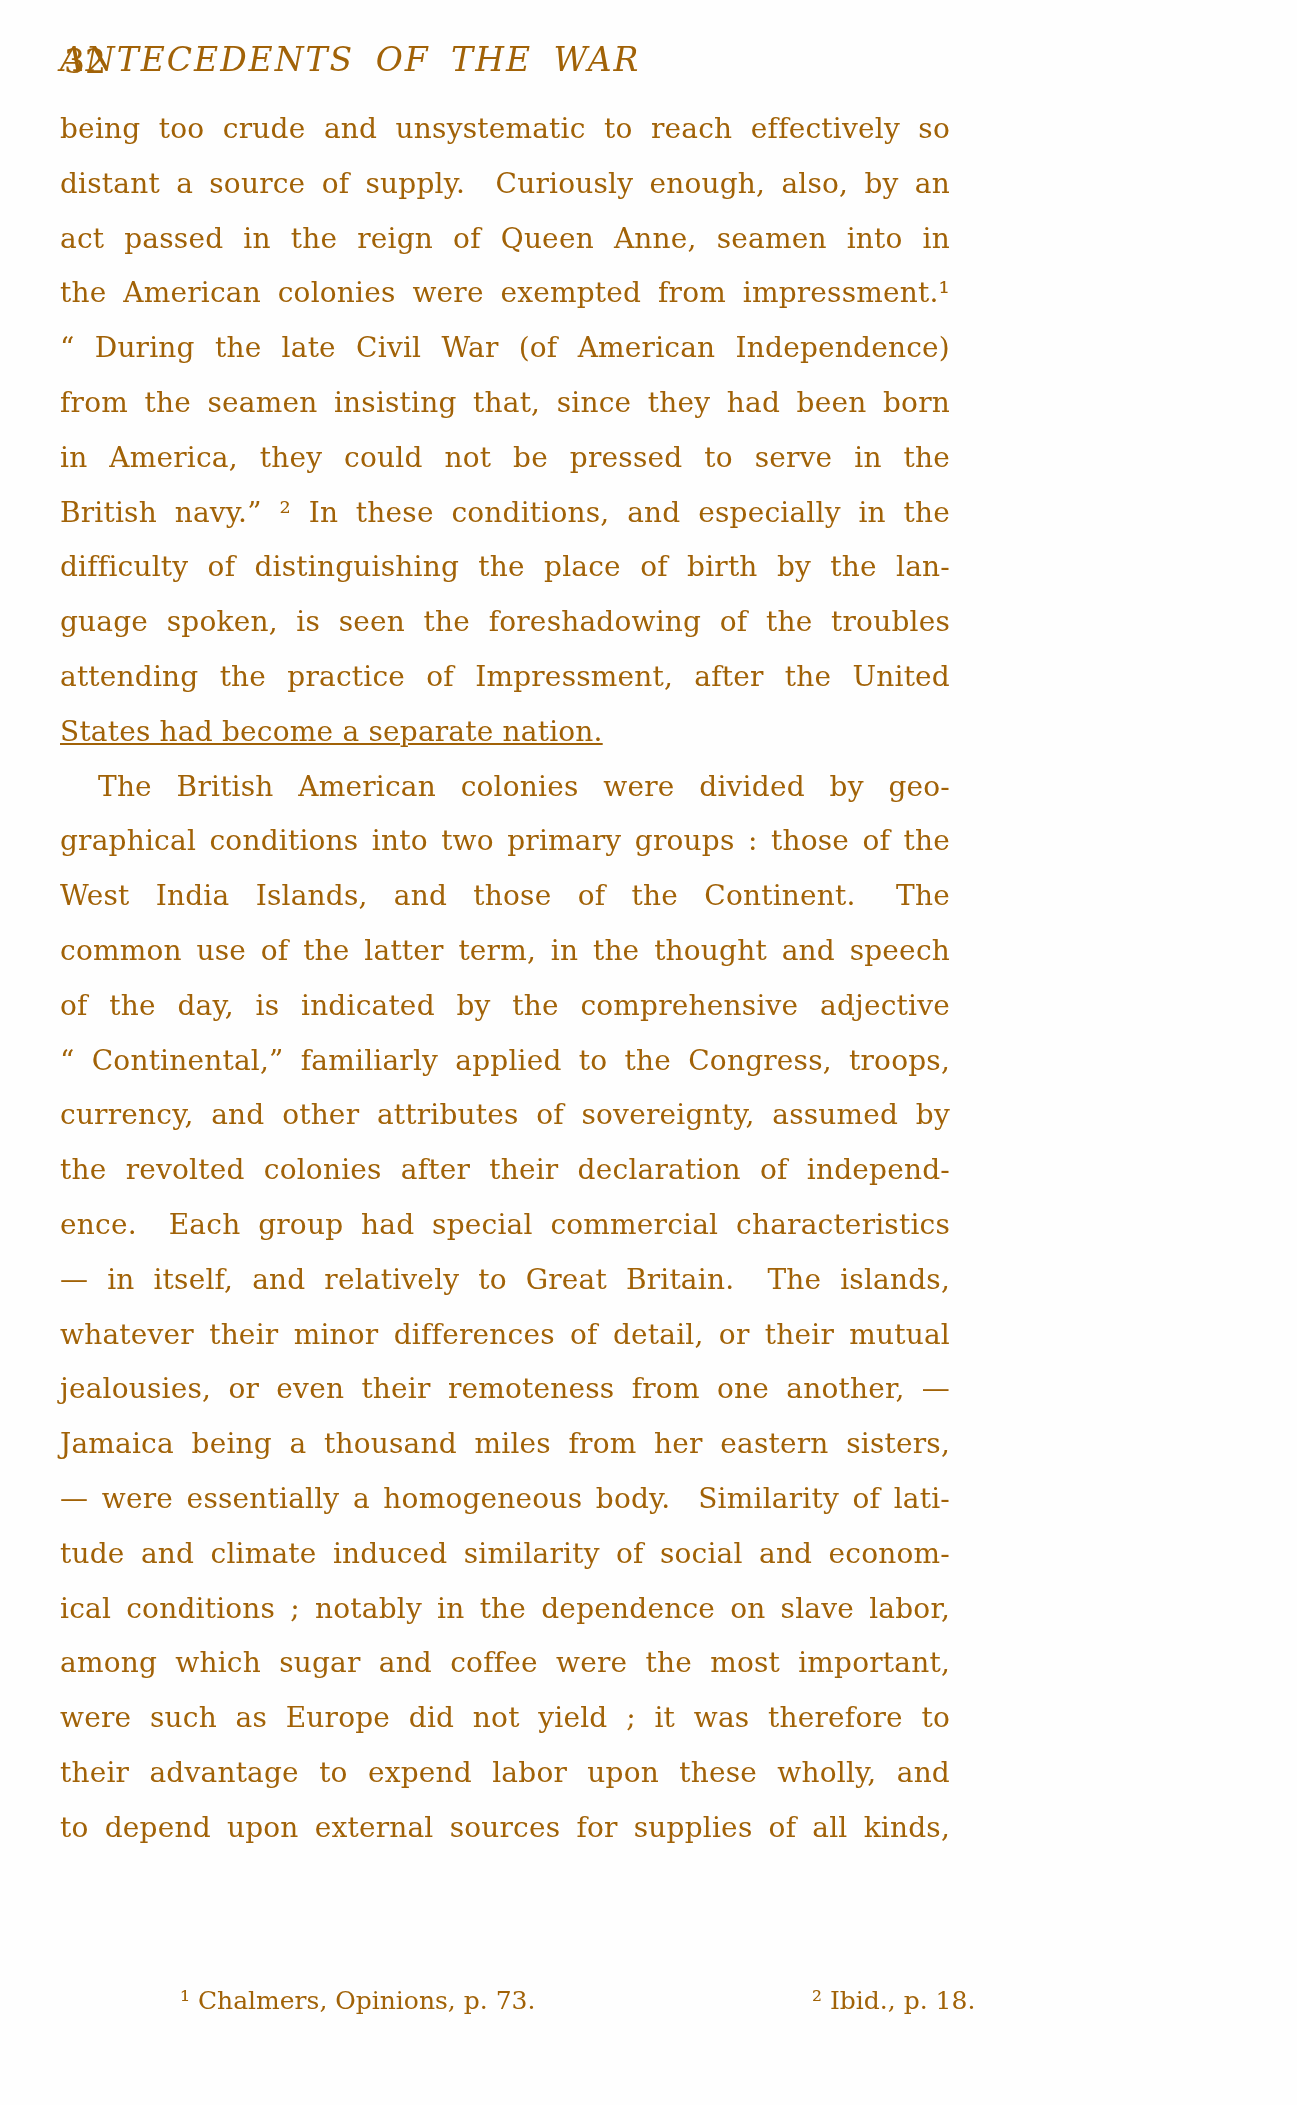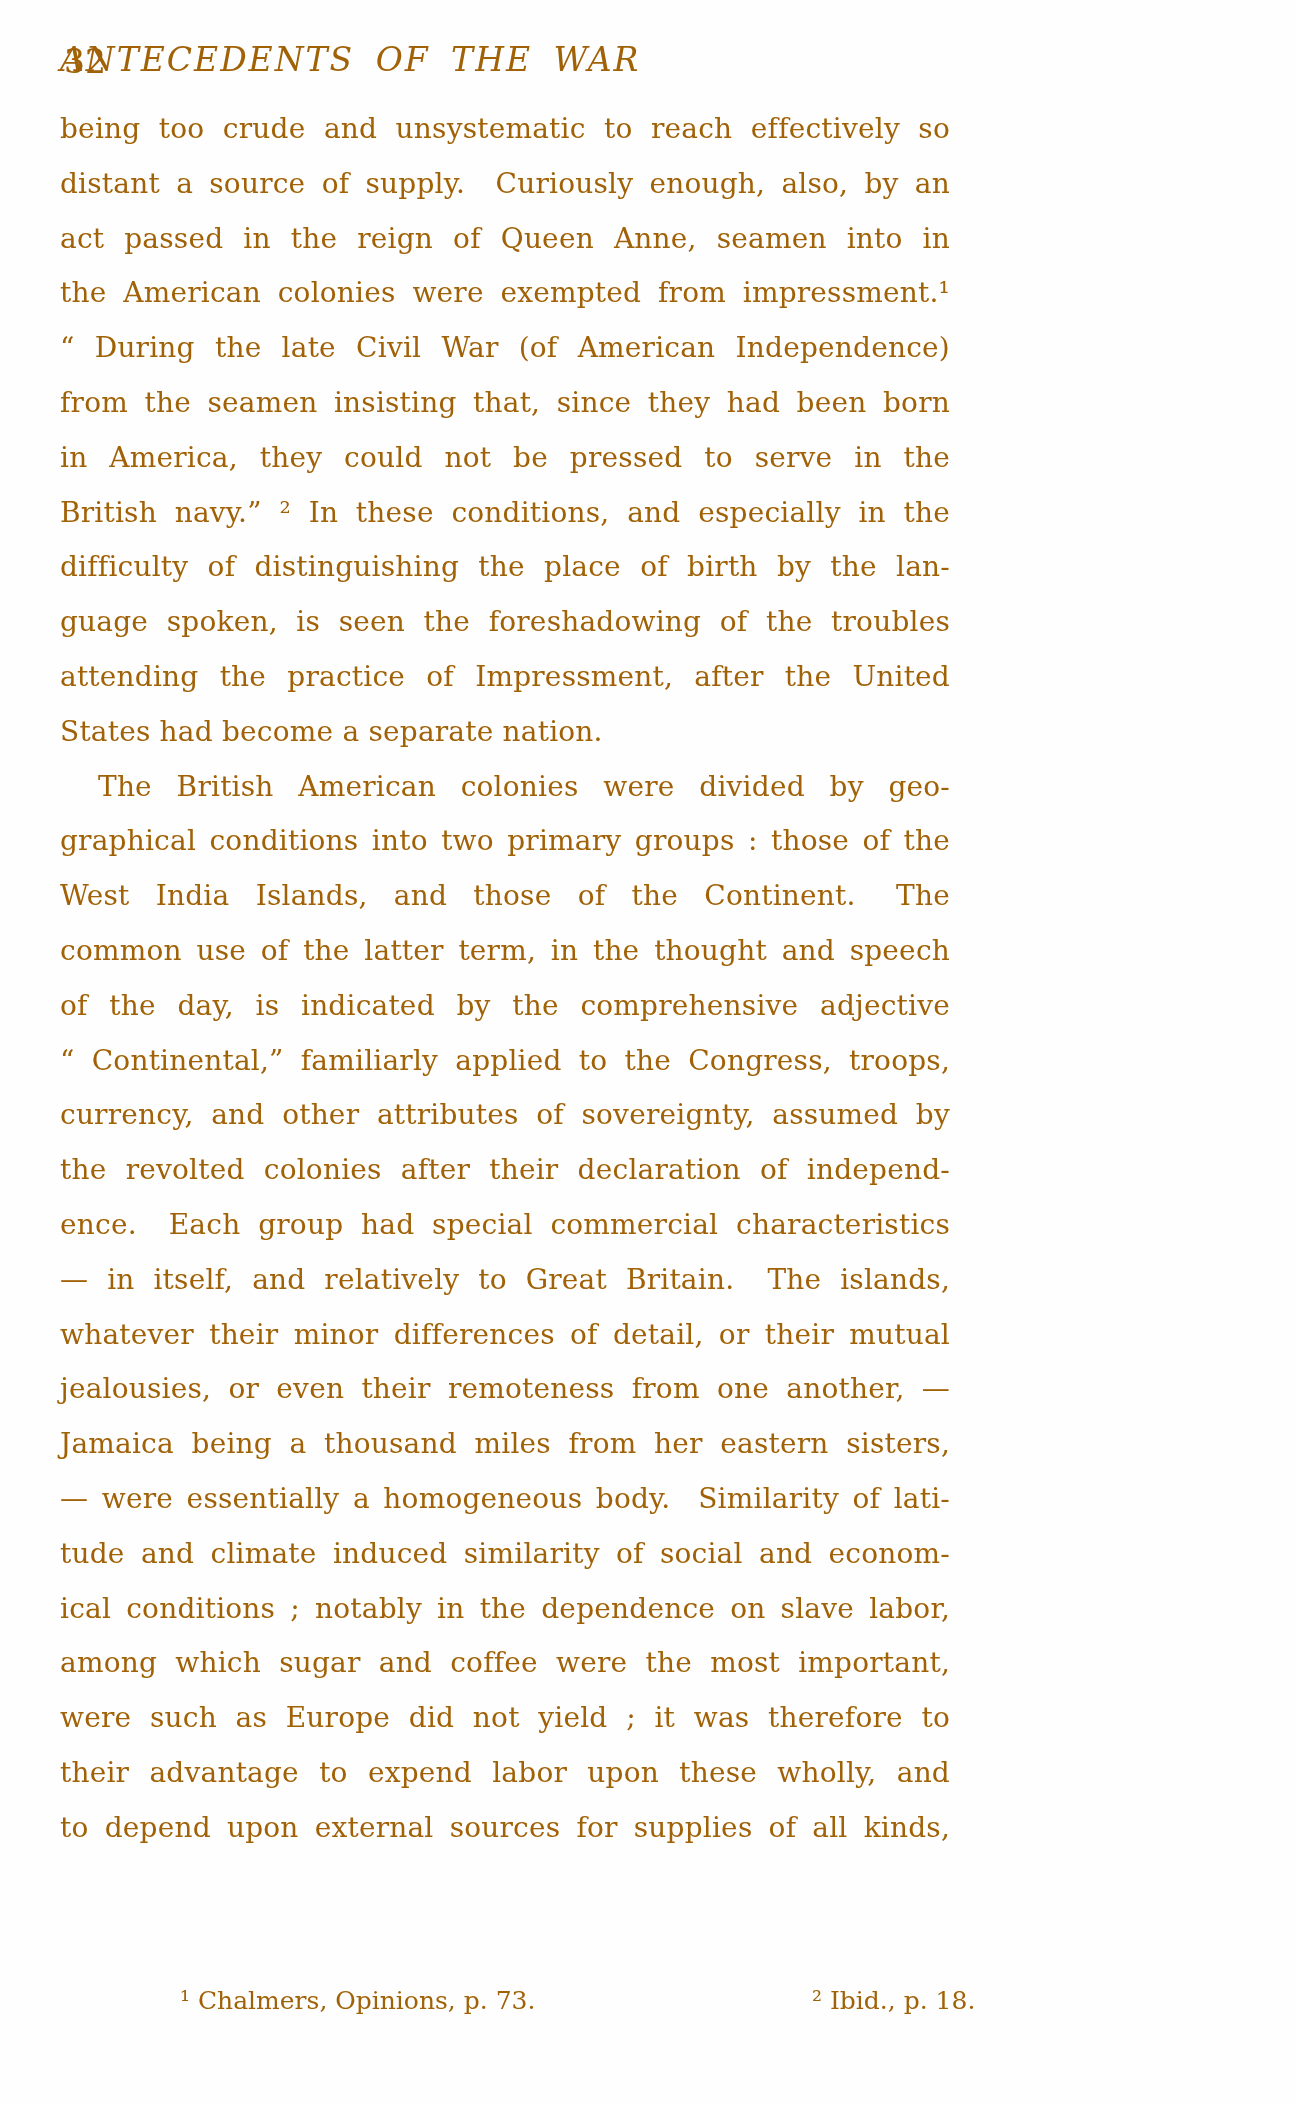"States had become a separate" .line.last { text-decoration: none -> underline }
